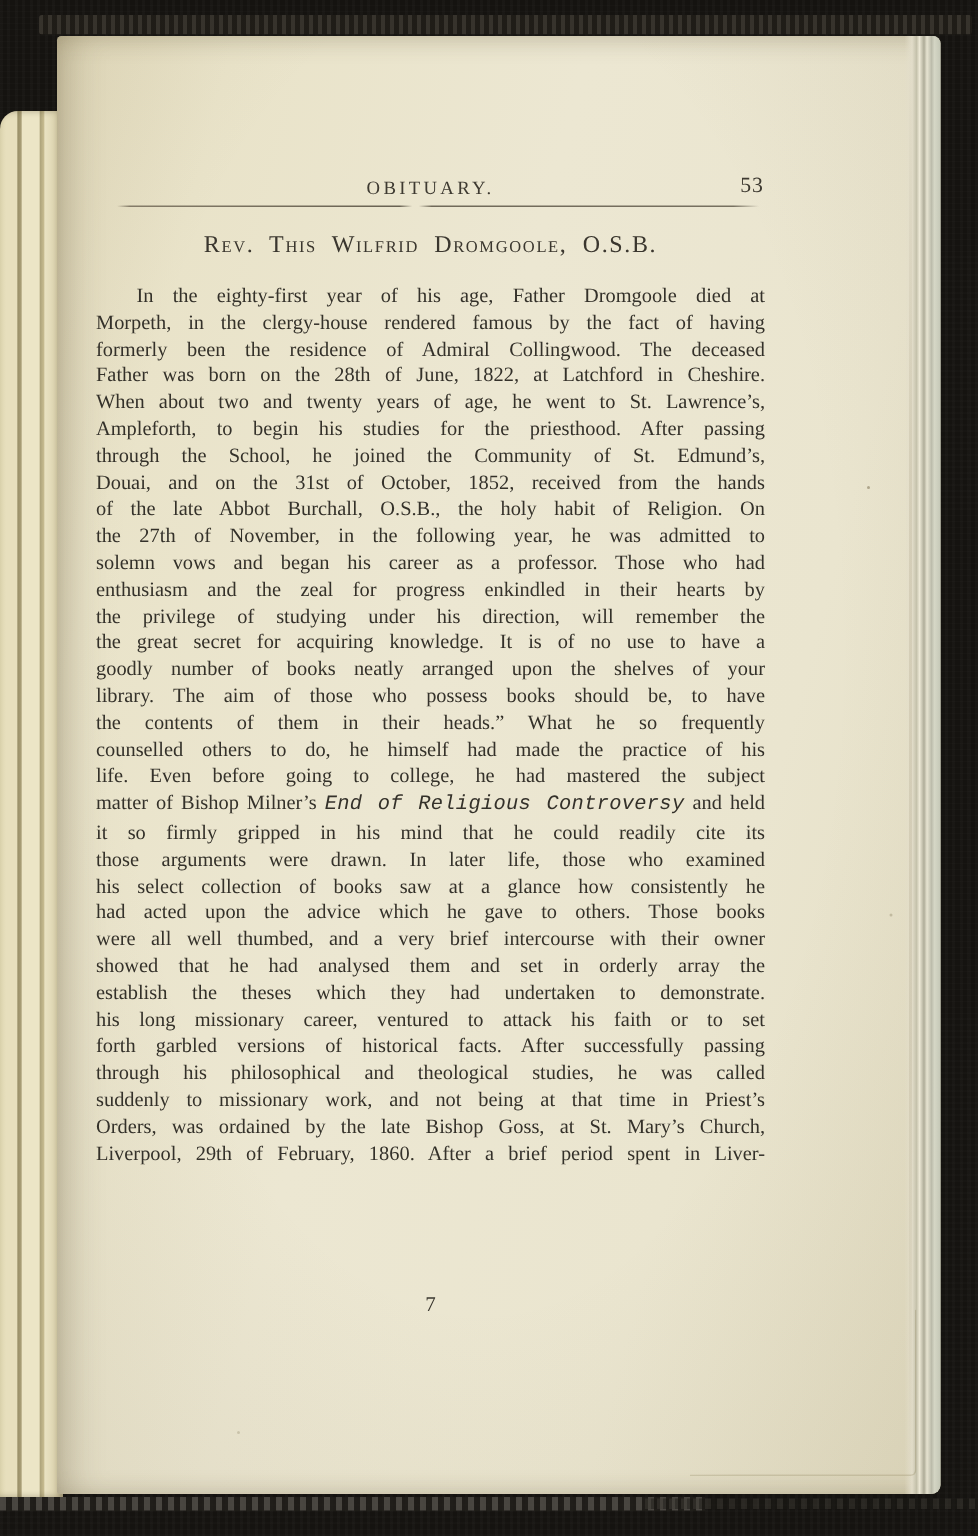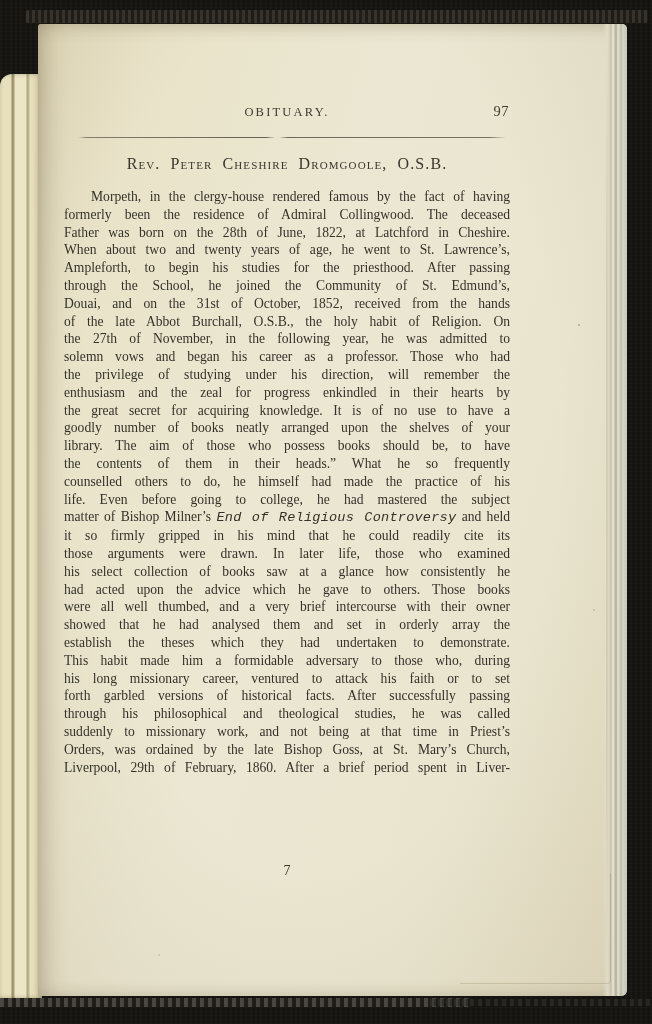"OBITUARY." .running-row { top: 81px -> 94px }
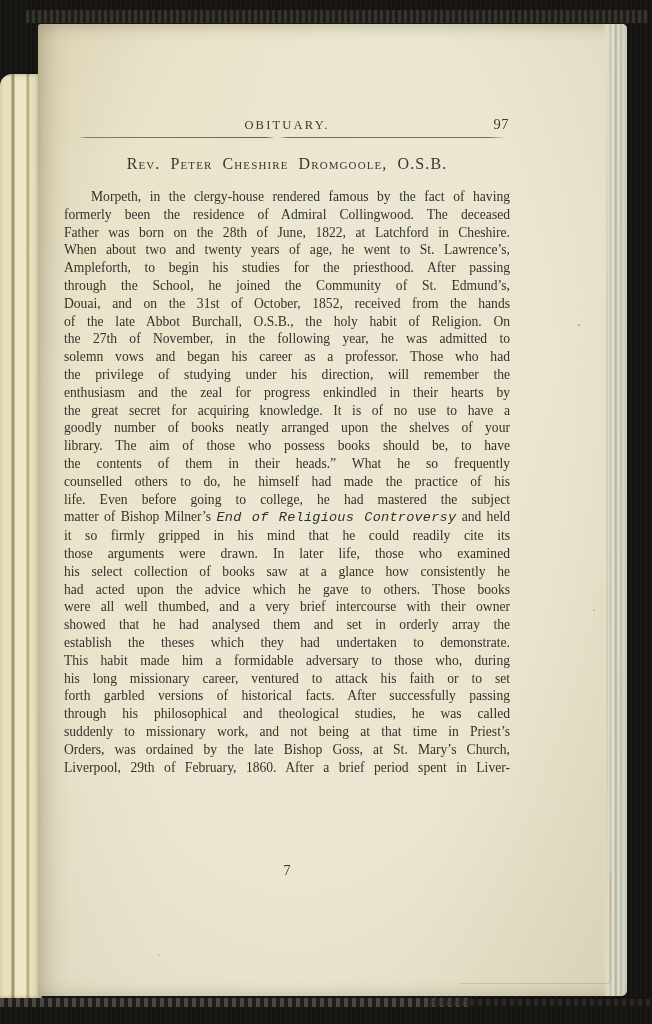"97" span.page-number { text: 97 -> 53 }
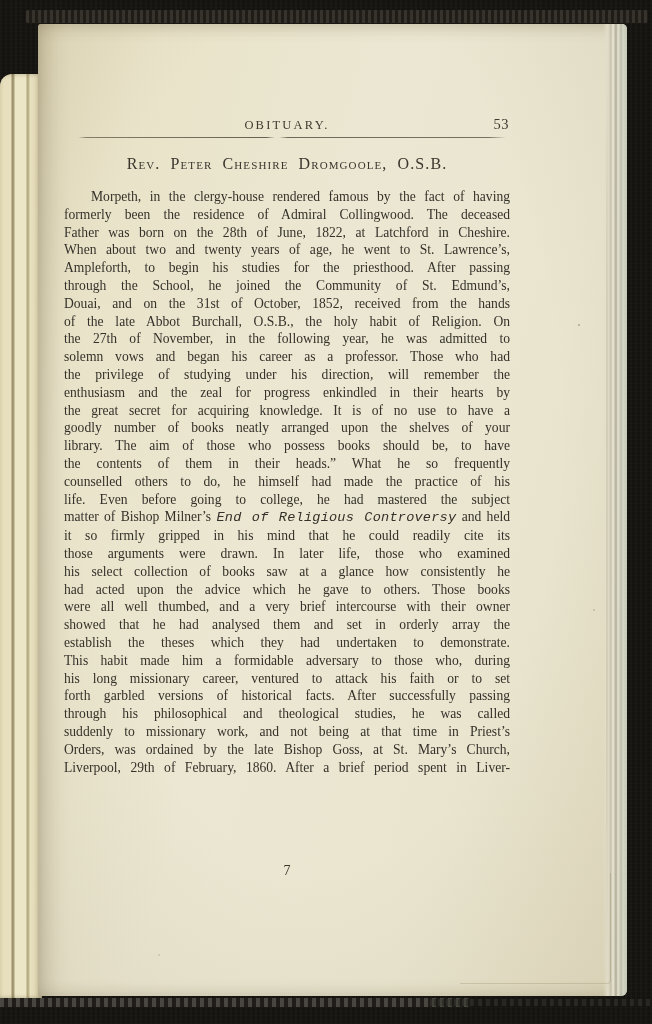"Rev. Peter Cheshire Dromgoole, O.S.B." h1.title { text: Peter Cheshire -> This Wilfrid }
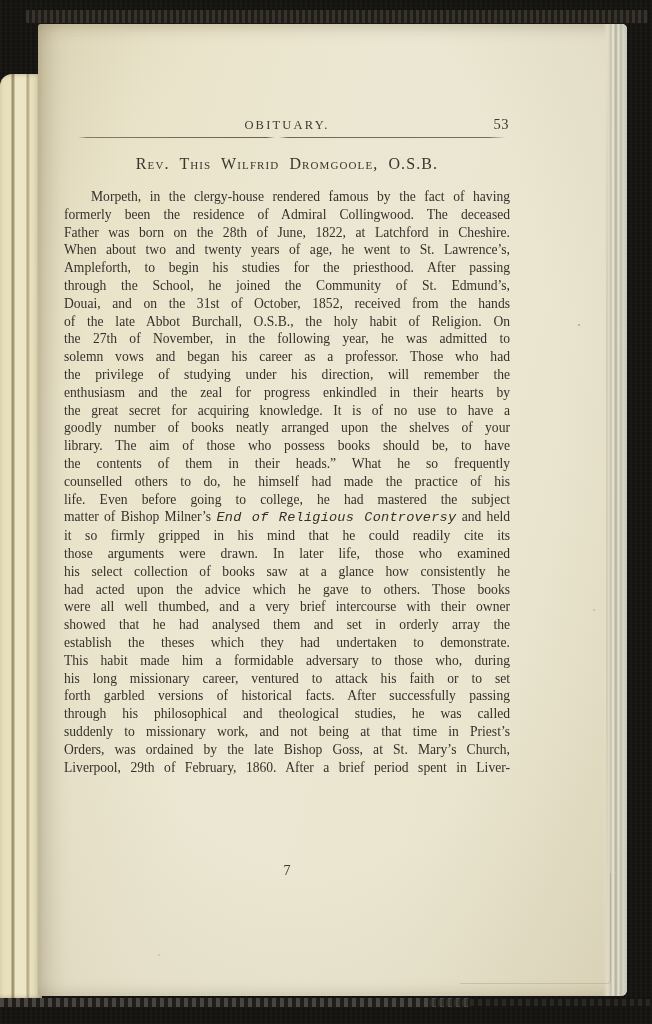"In the eighty-first year of" div.line { html: none -> <div><span>In the eighty-first year of his age, Father Dromgoole died at</span></div> }
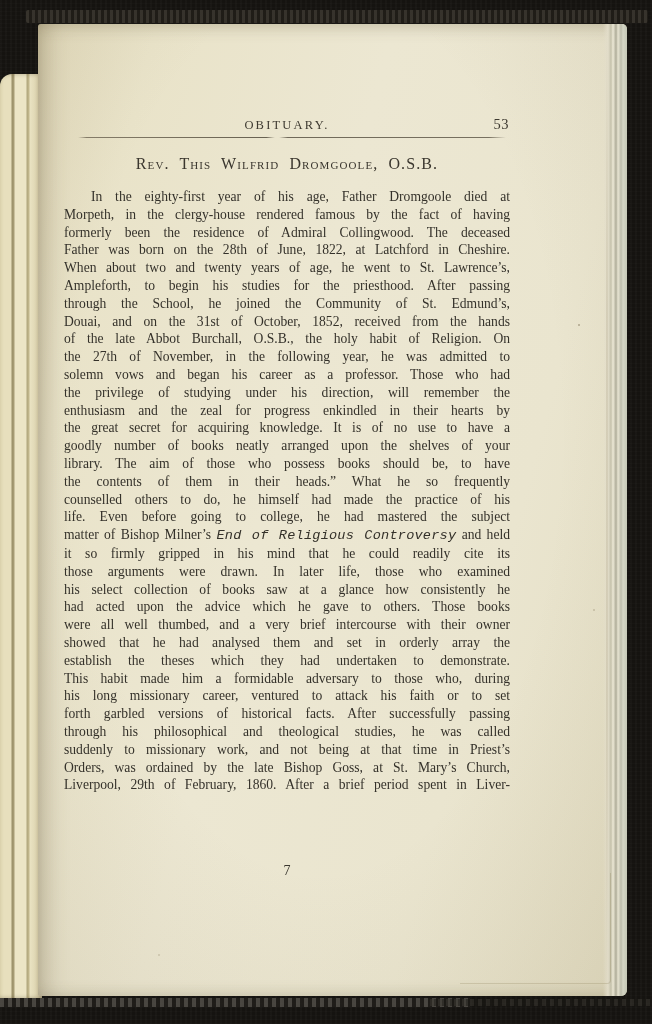"the privilege of studying under" div.line { order: before "enthusiasm and the zeal for" -> after "enthusiasm and the zeal for" }
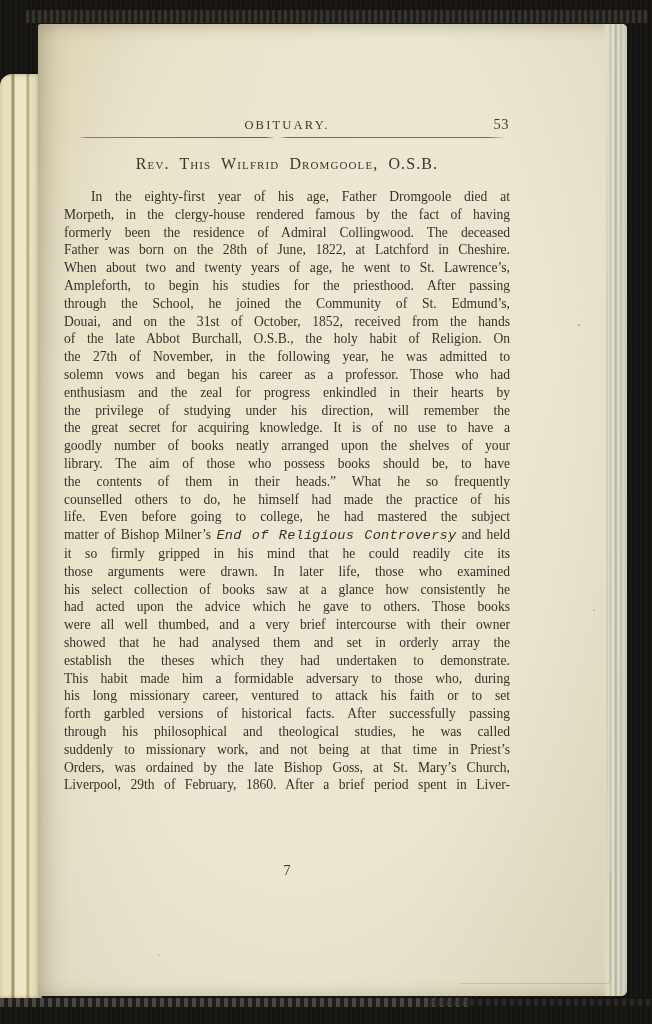"This habit made him a" div.line { html: <div><span>This habit made him a formidable adversary to those who, during</span></div> -> none }
